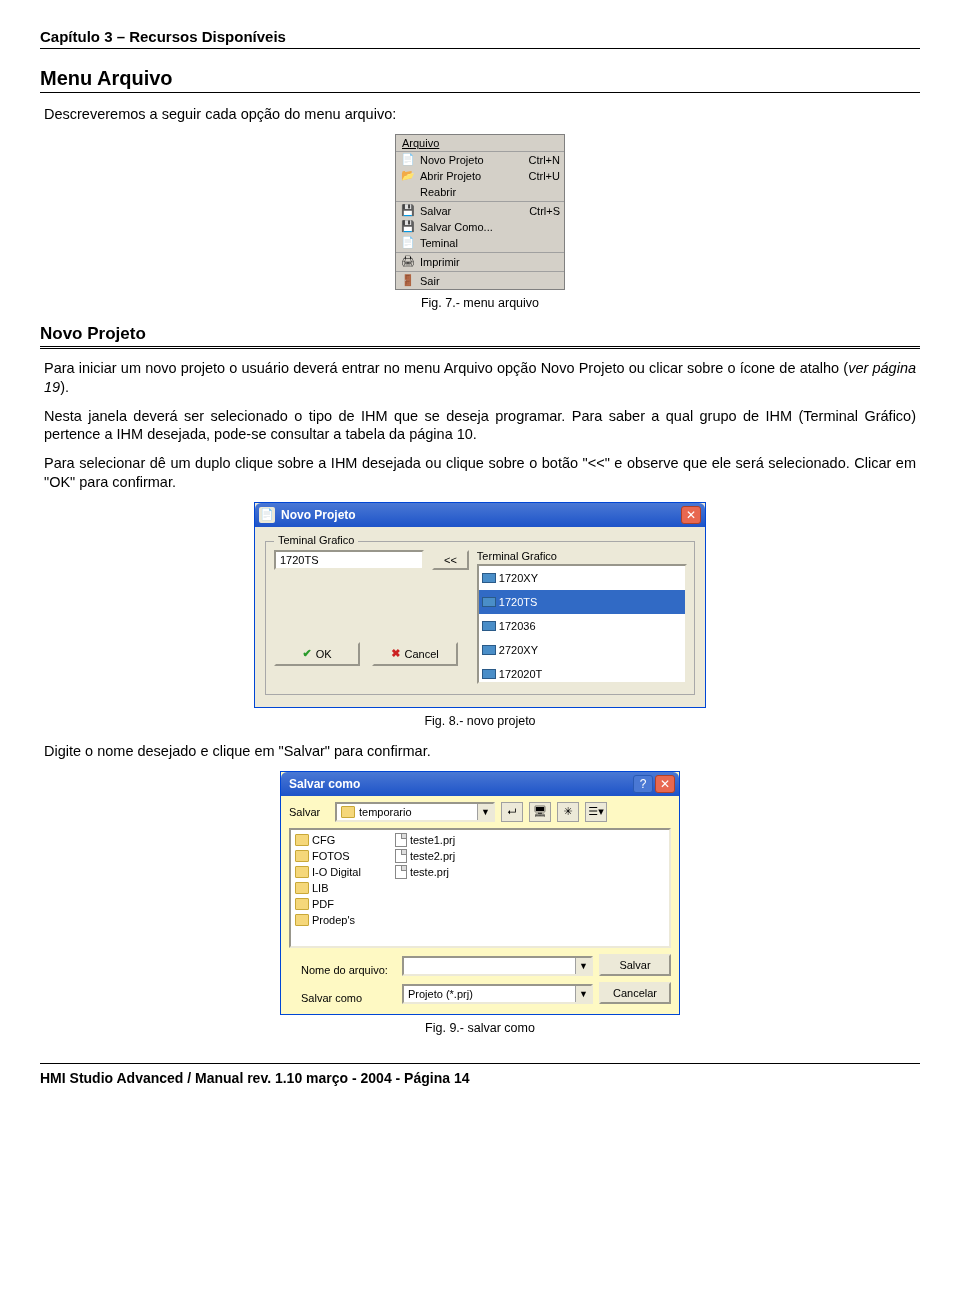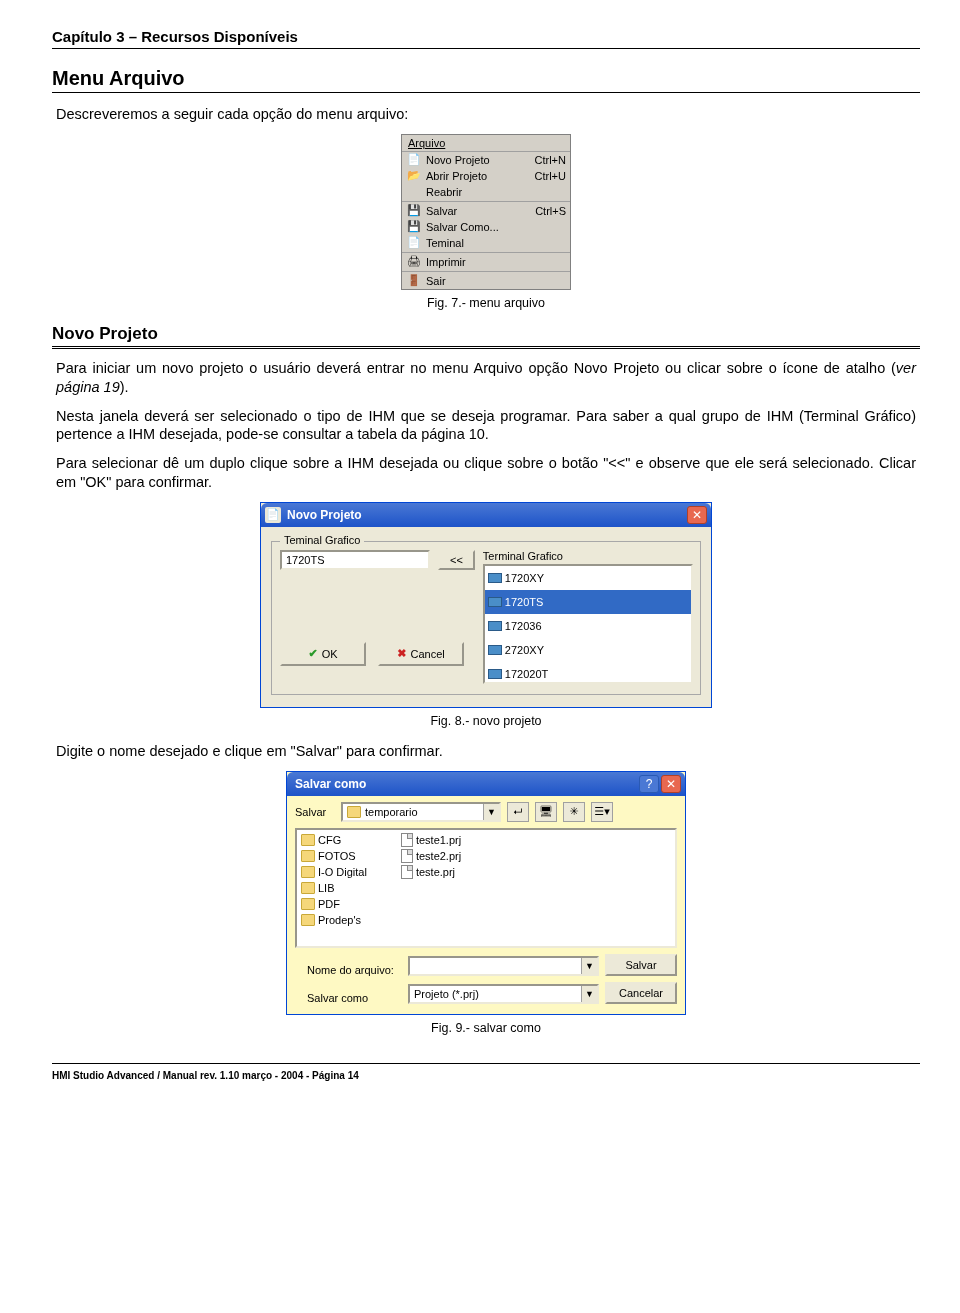"Capítulo 3 – Recursos Disponíveis" .page { padding: 28px 40px 20px 52px -> 28px 40px 20px 40px }
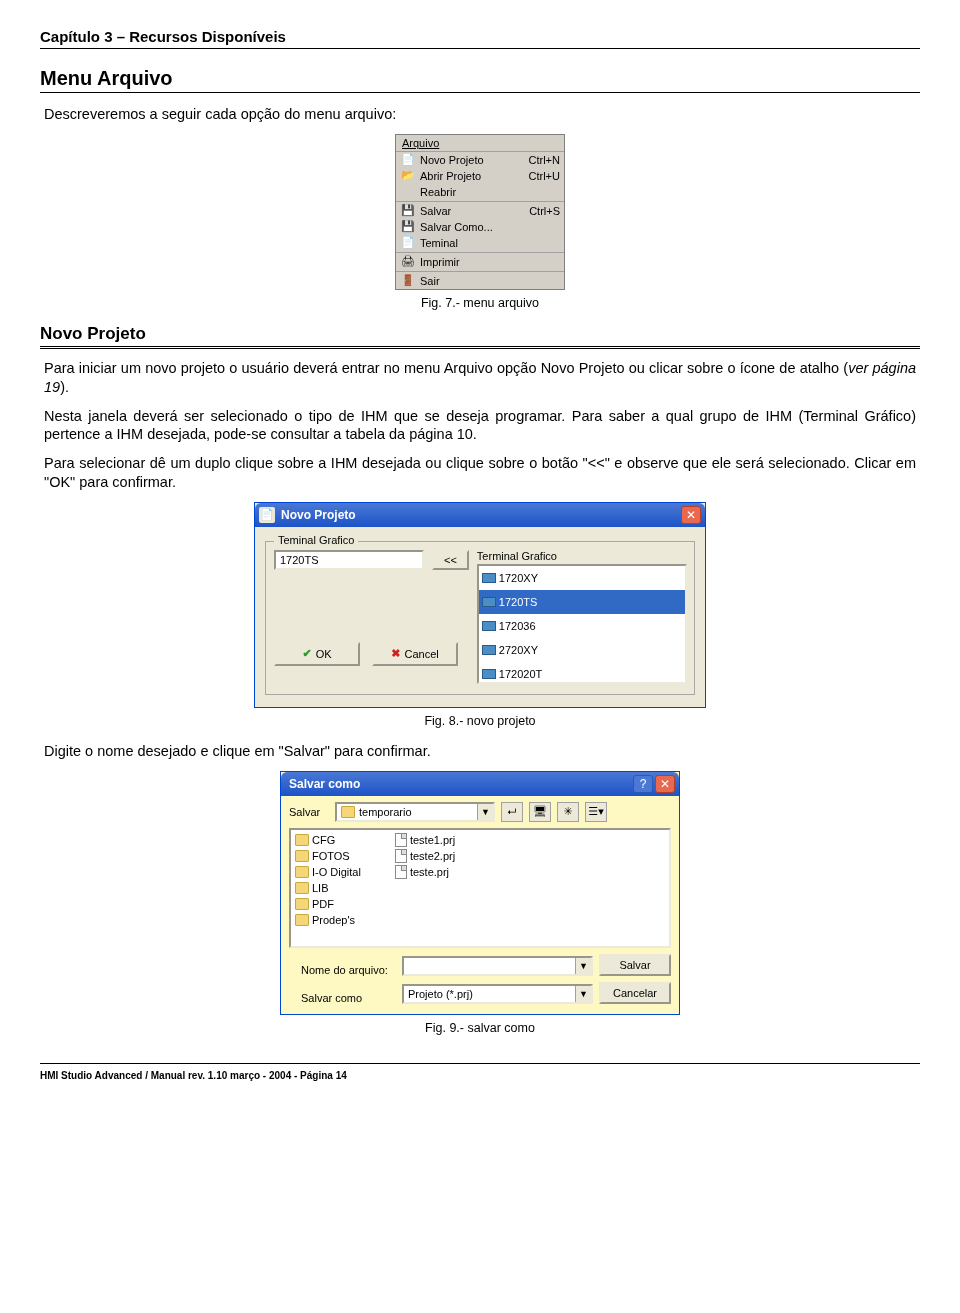"HMI Studio Advanced / Manual" .footer { font-size: 10px -> 14px }
